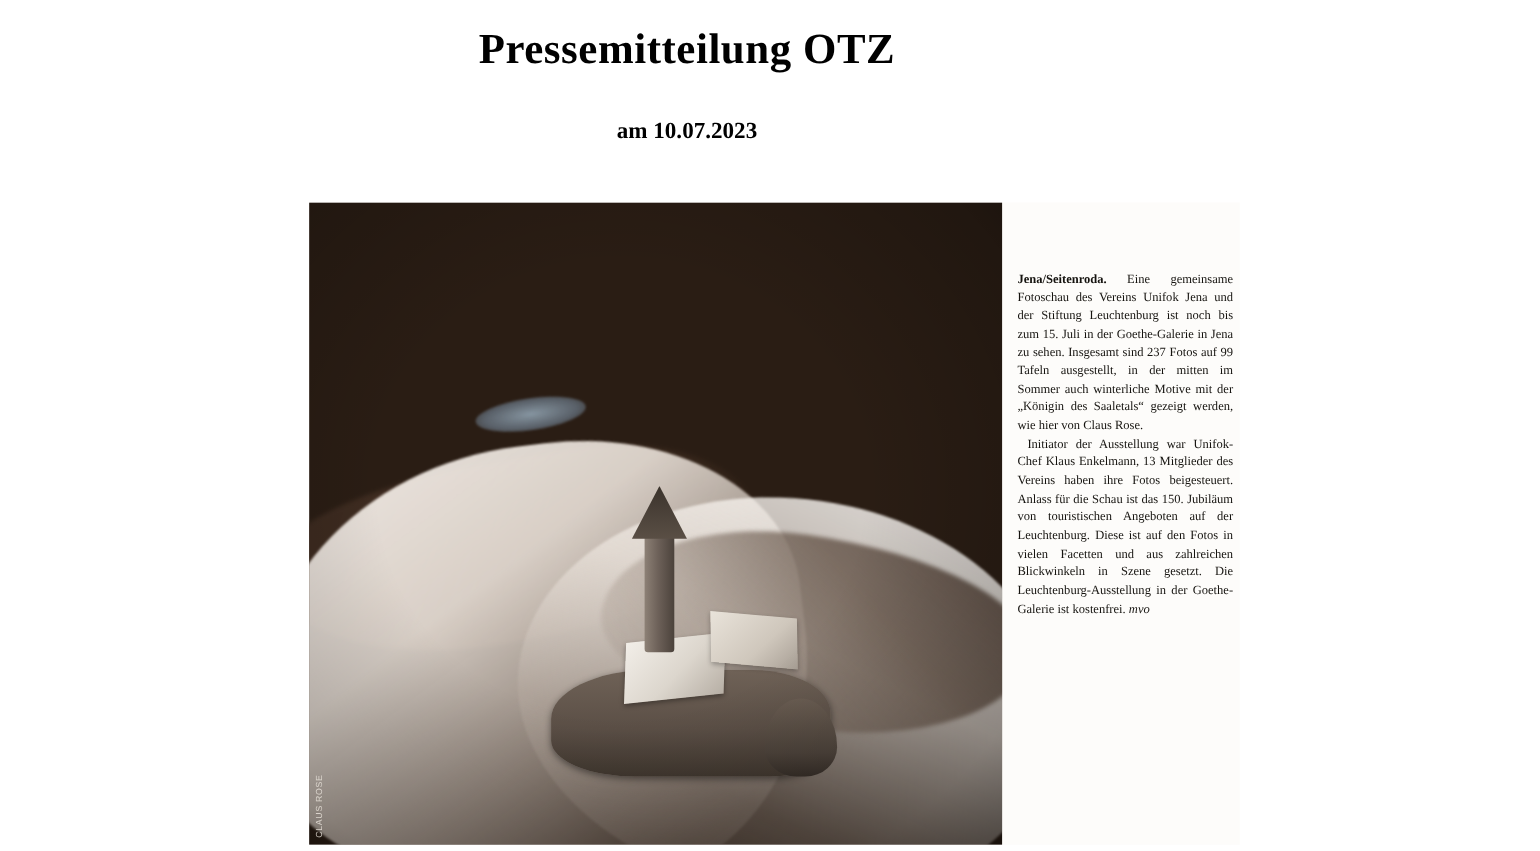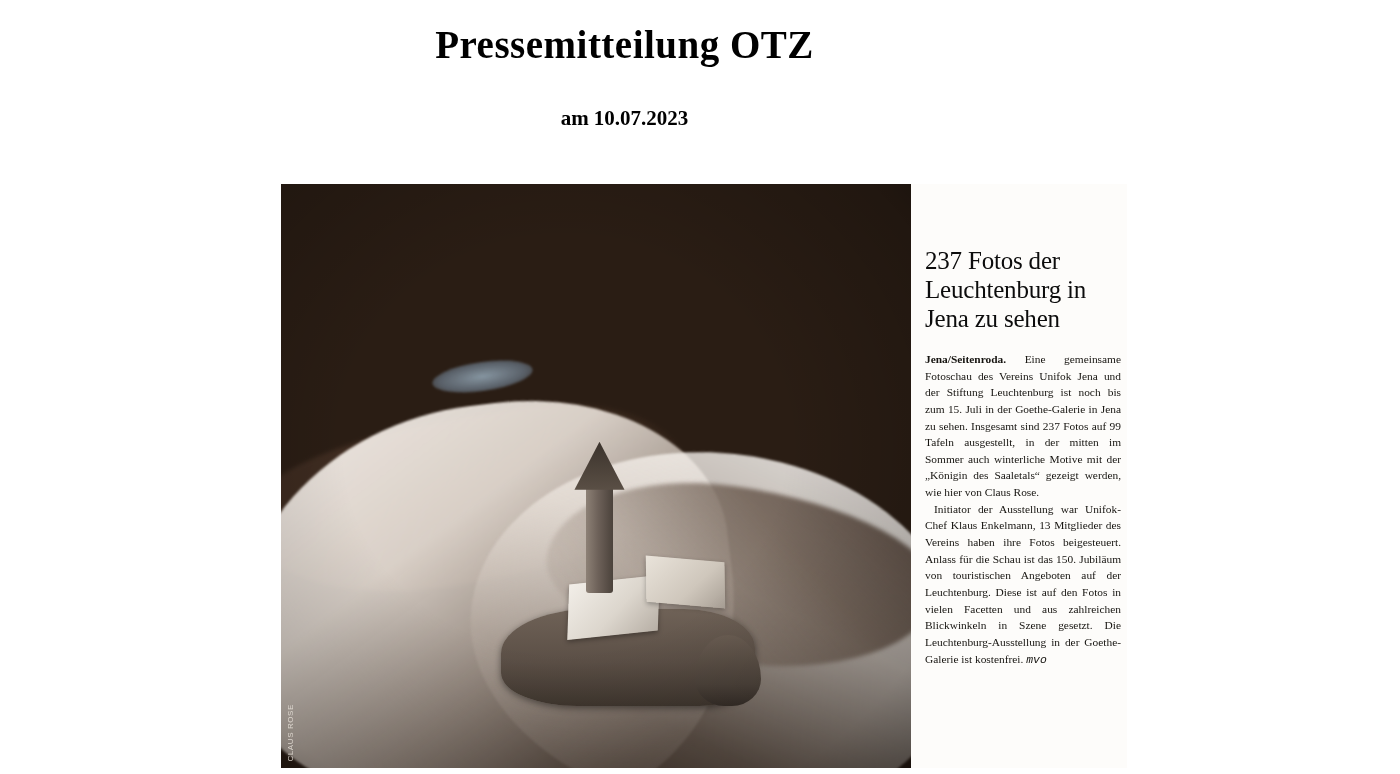"237 Fotos der Leuchtenburg in" div.headline { html: <div>237 Fotos der Leuchtenburg in Jena zu sehen</div> -> none }
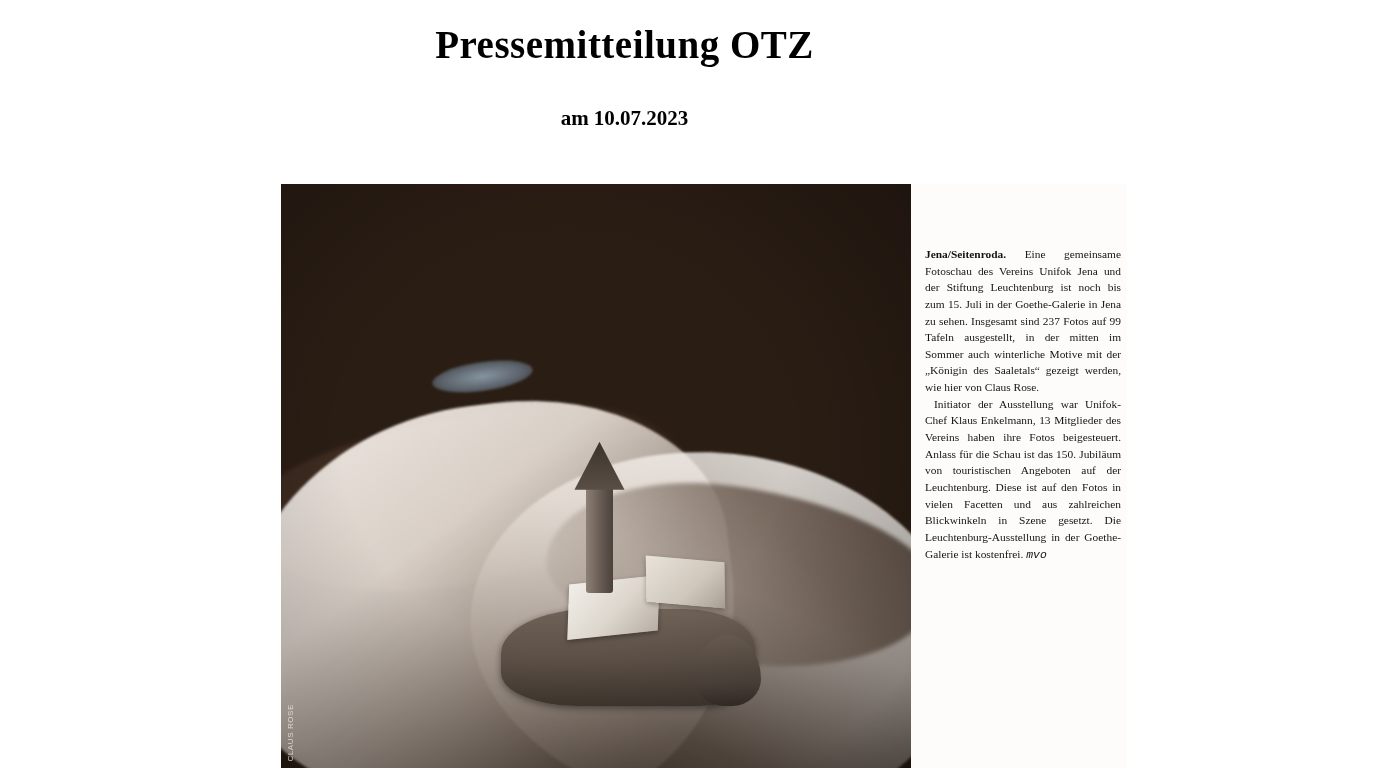"mvo" .sig { font-family: Liberation Mono, monospace -> none }
